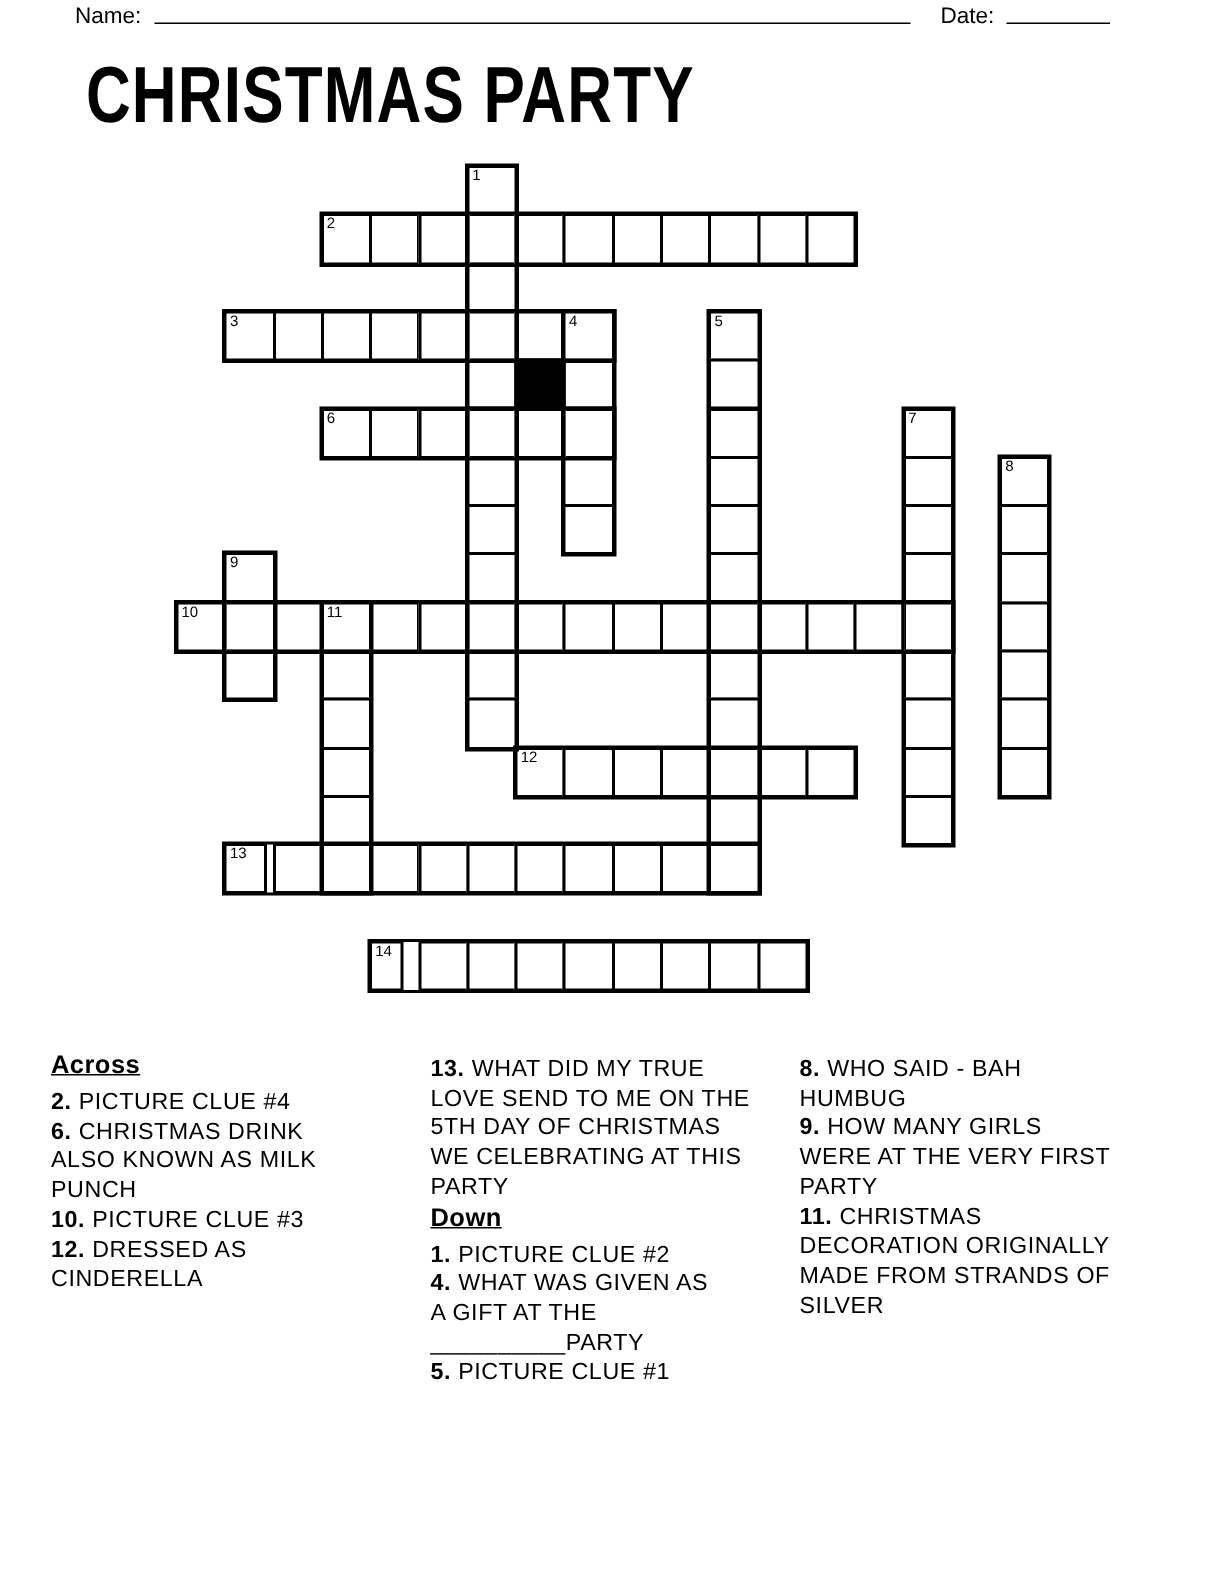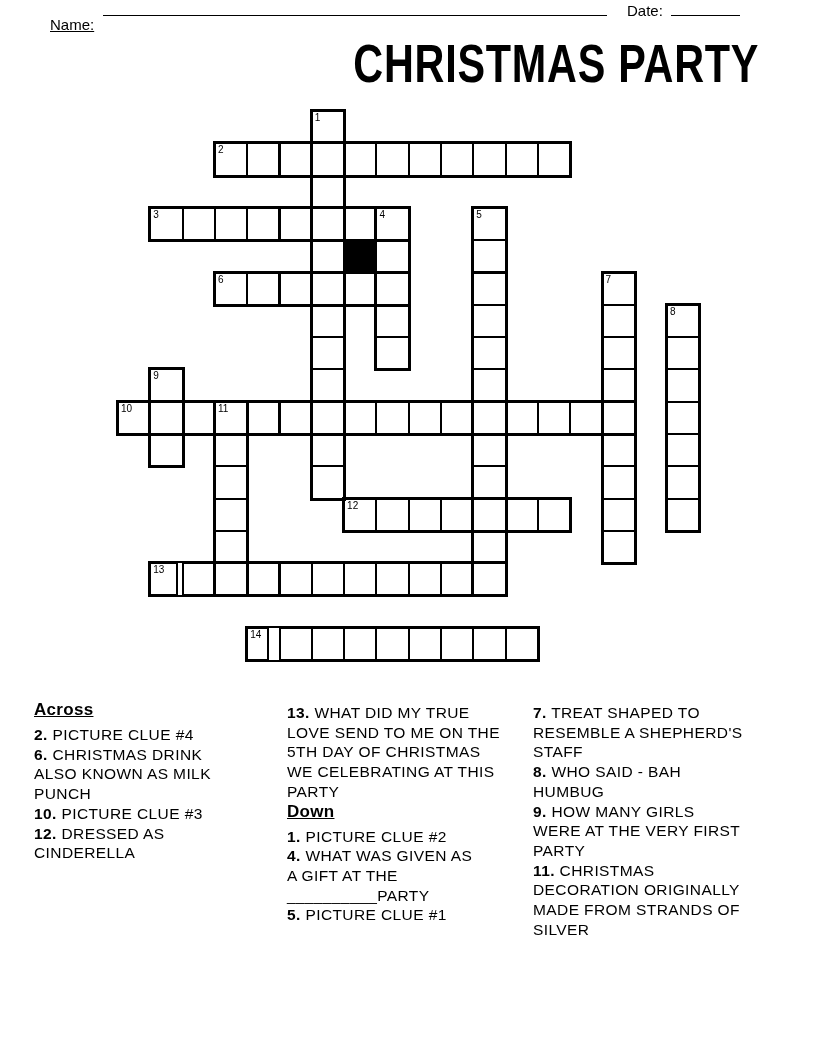"Name:" span.hdr-label { text-decoration: underline -> none; top: 16px -> 2px }
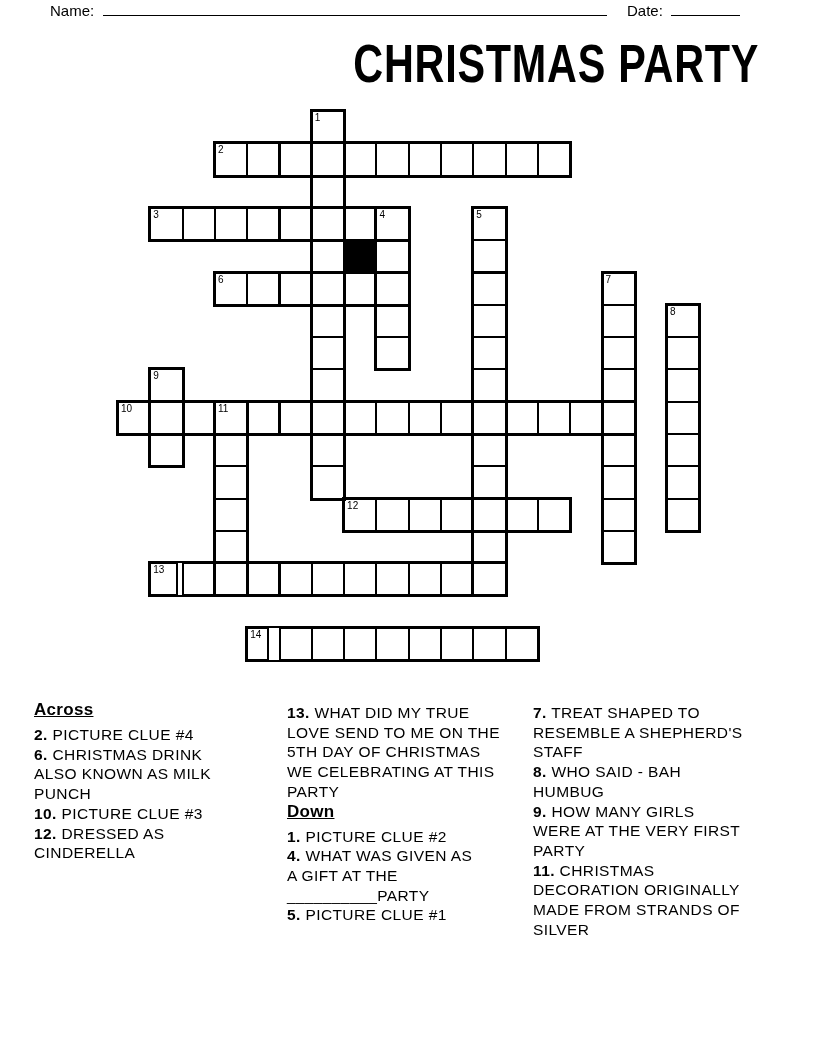"CHRISTMAS PARTY" .title-wrap { text-align: right -> left }
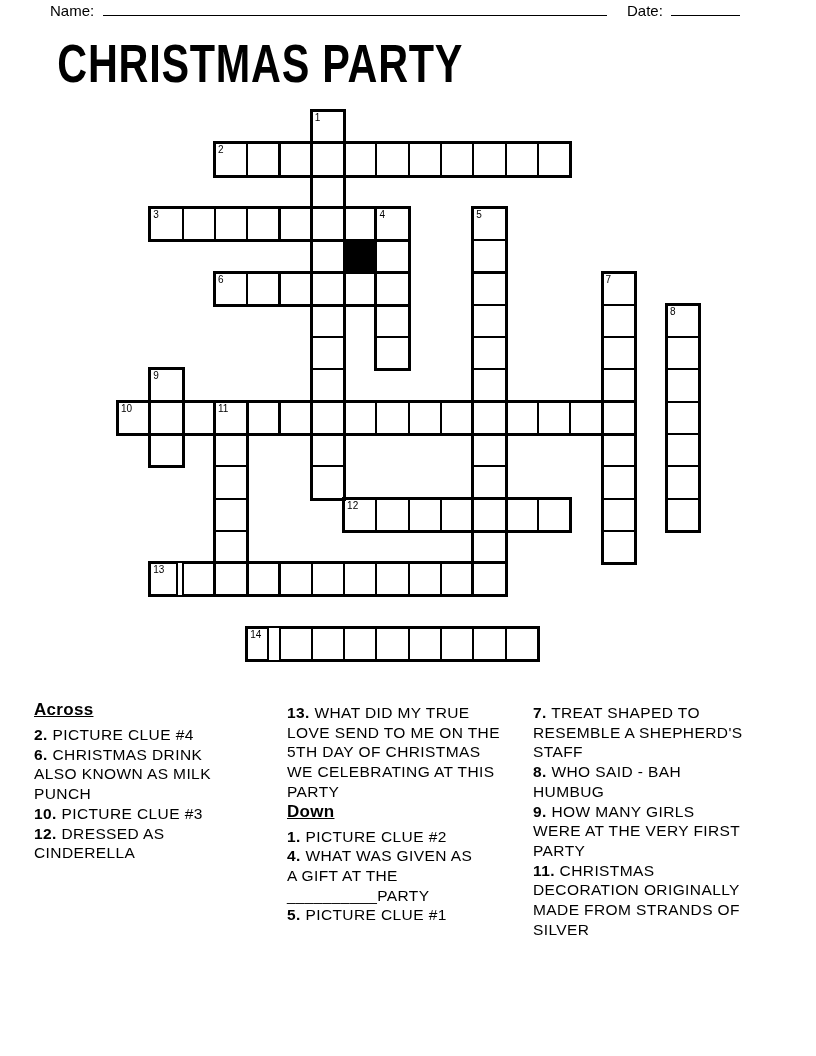"7. TREAT SHAPED TO" div.clue { html: <div> <div><span>7.</span> TREAT SHAPED TO</div> <div>RESEMBLE A SHEPHERD'S</div> <div>STAFF</div> </div> -> none }
